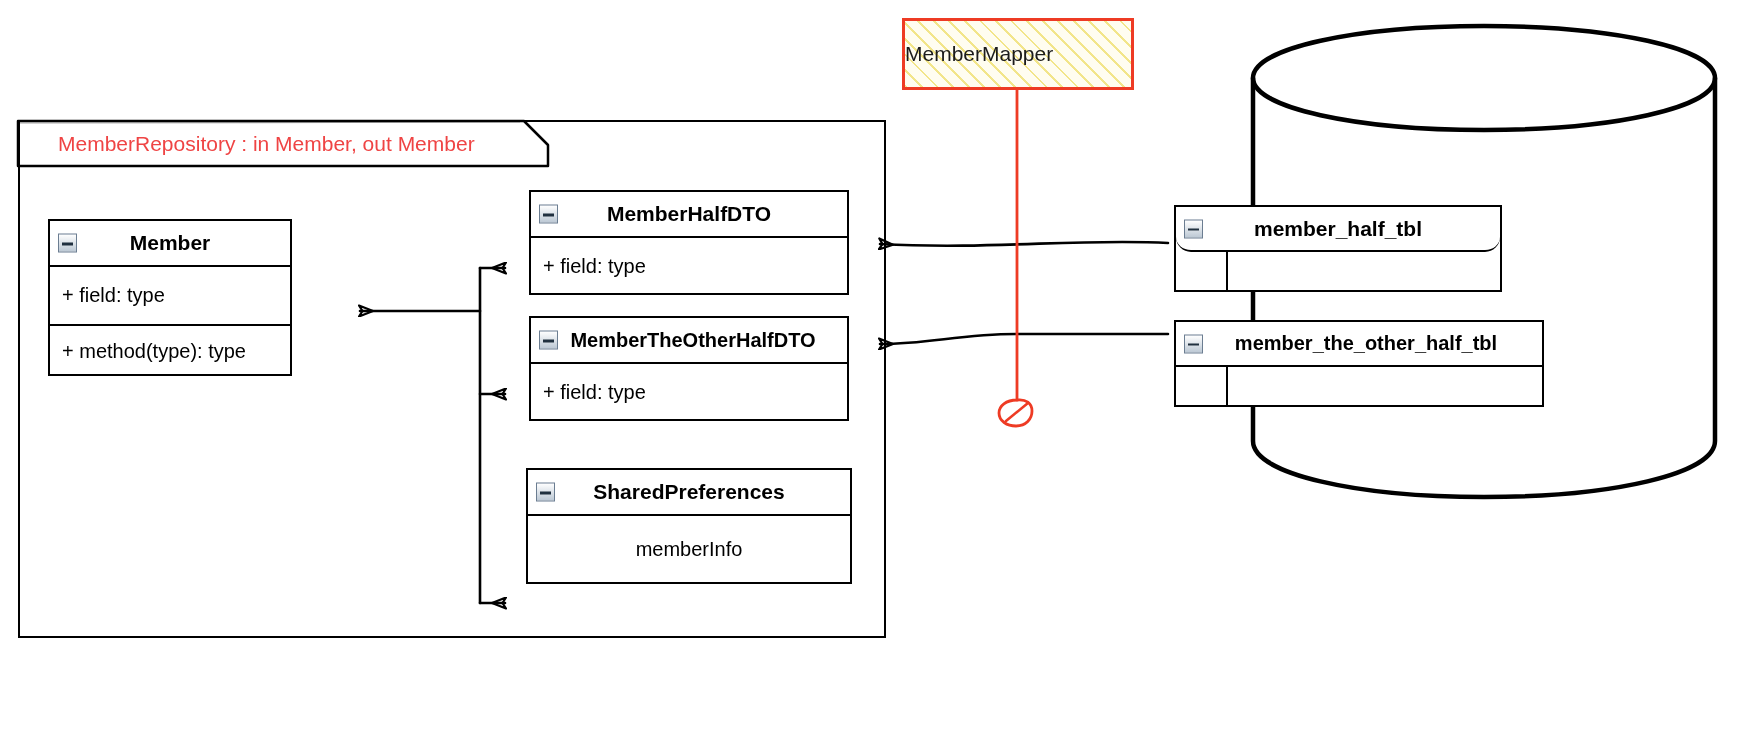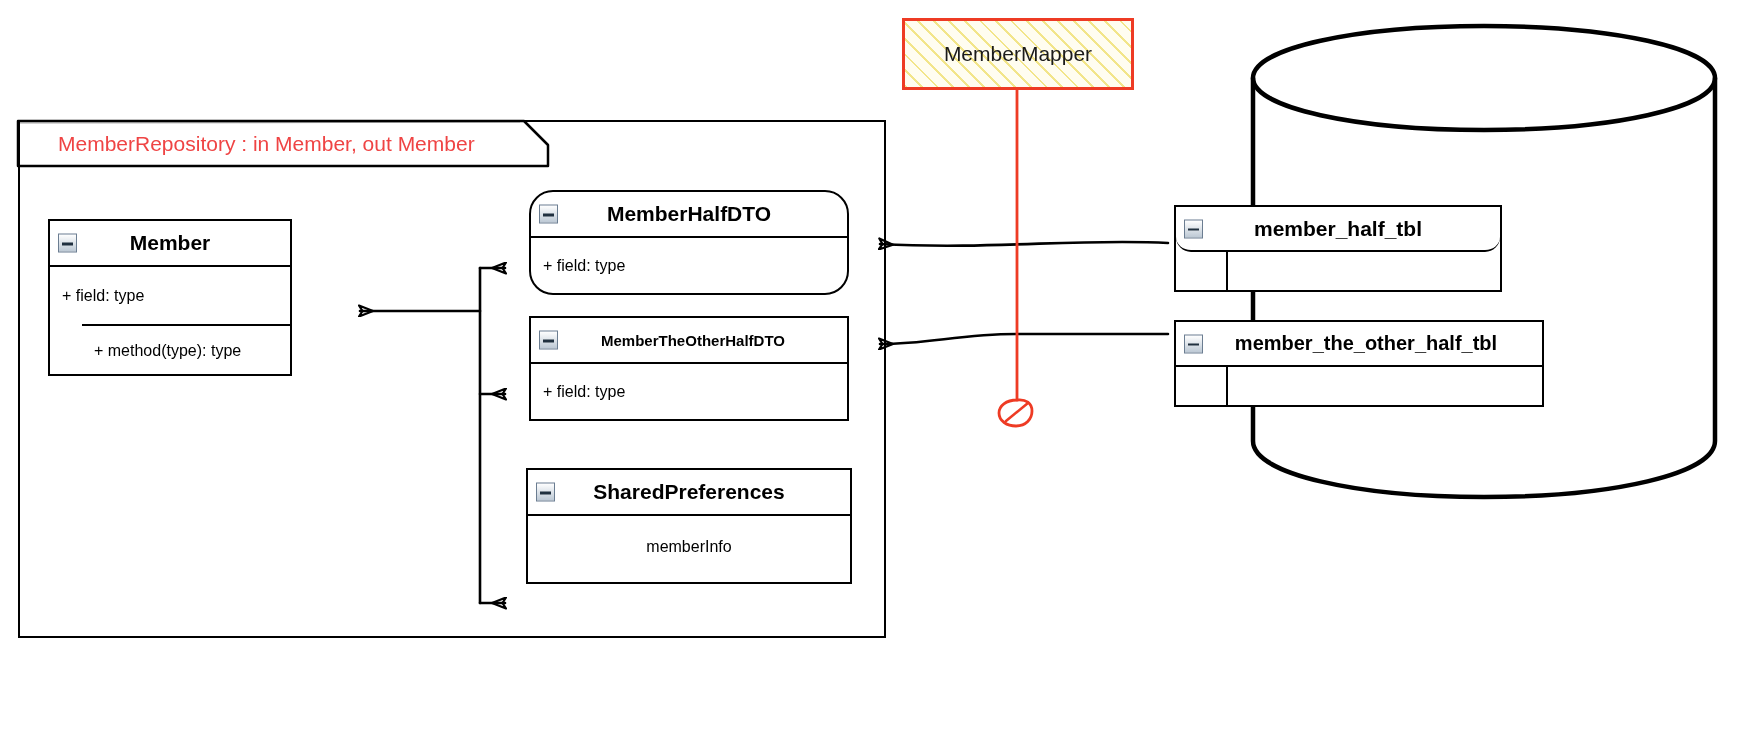"MemberMapper" #mapper-note { justify-content: center -> flex-start }
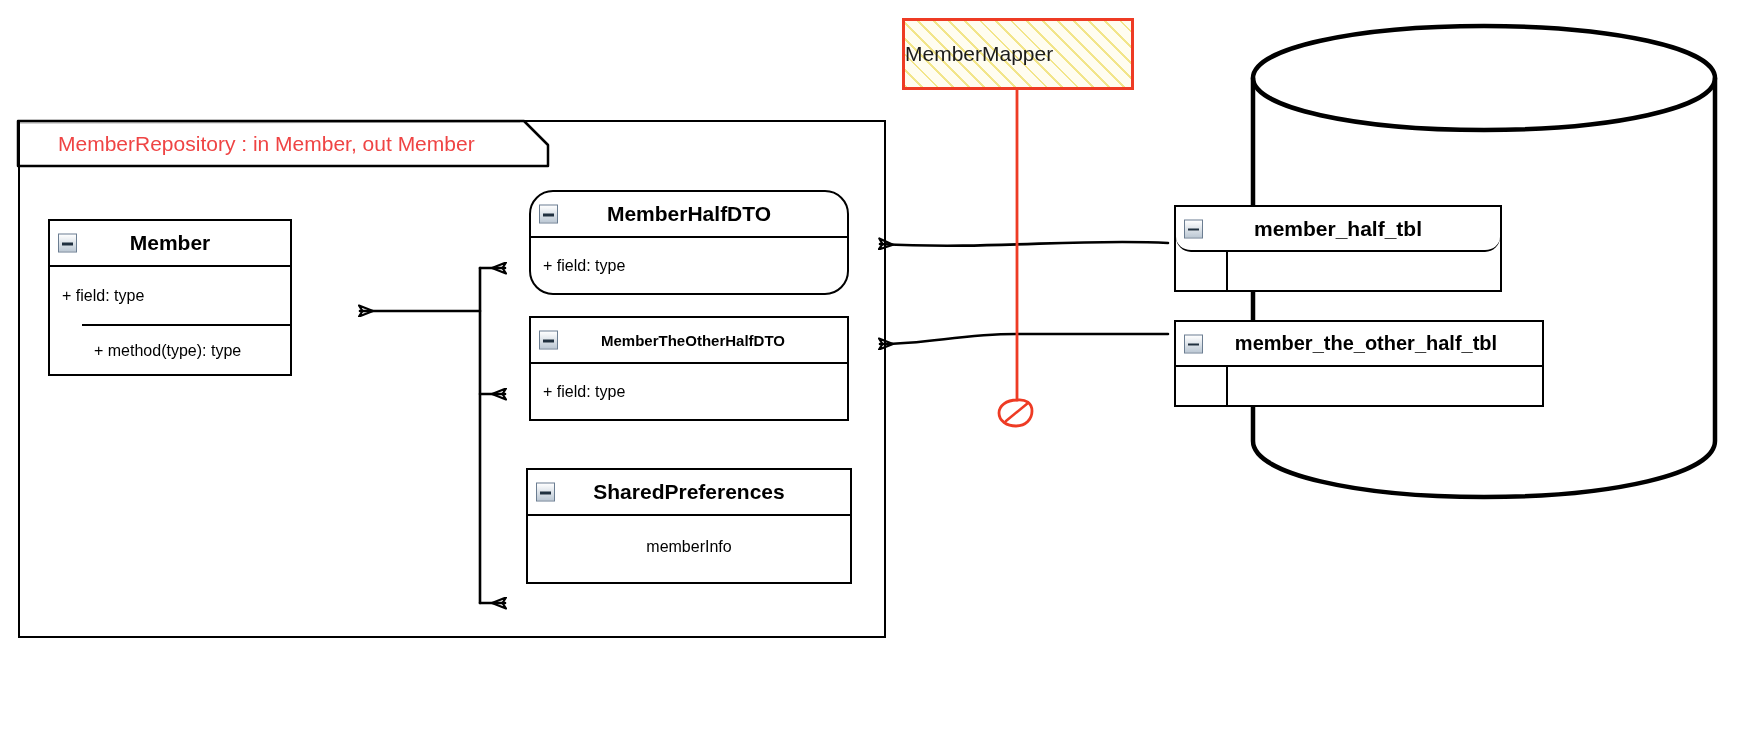"MemberHalfDTO" div.node { border-radius: 24px -> none }
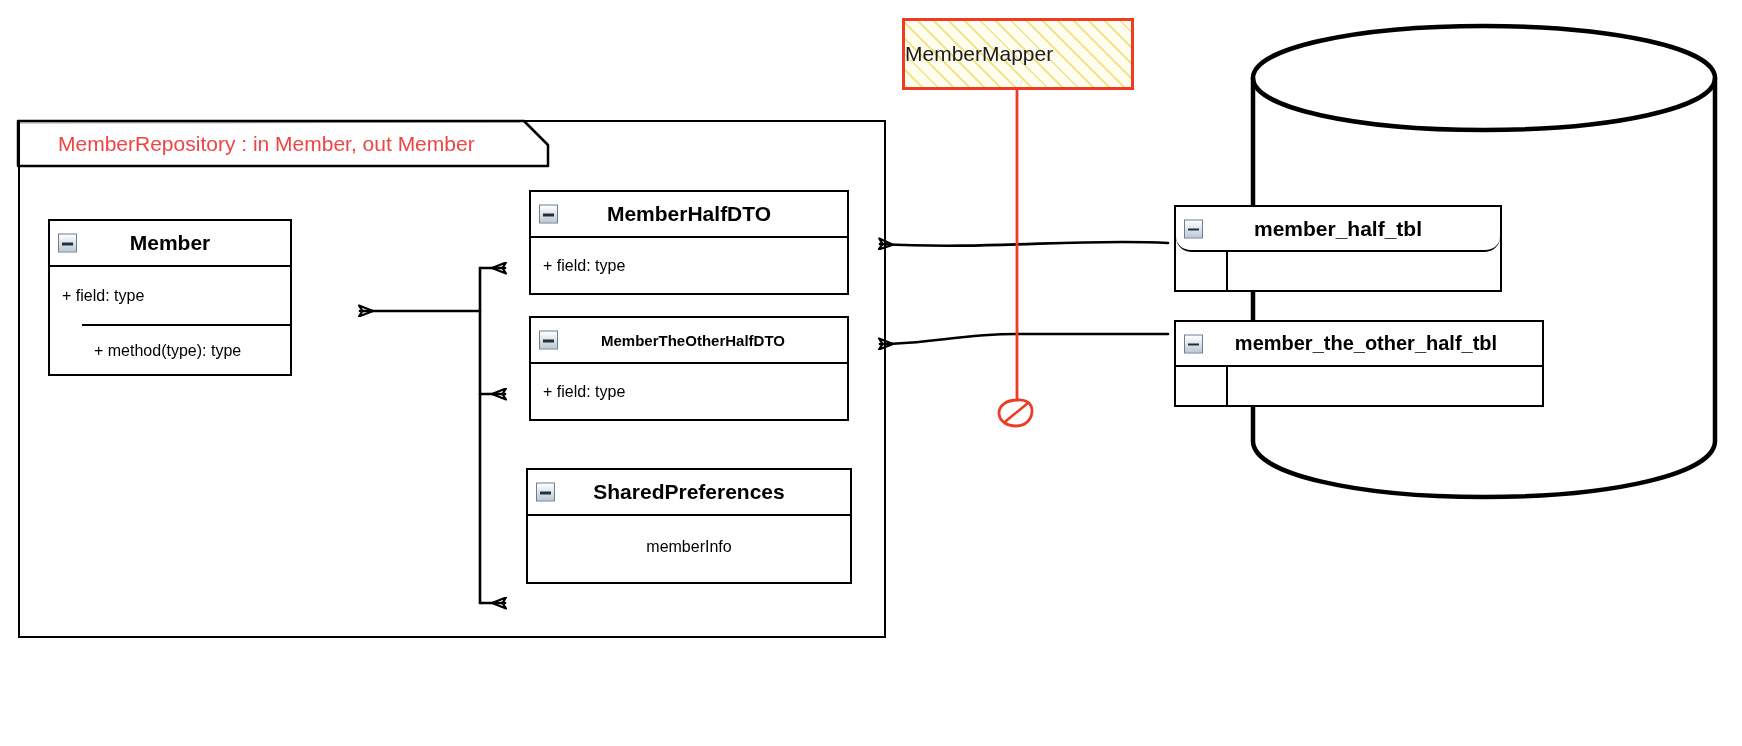"+ field: type" .node .compartment { font-size: 16px -> 20px }
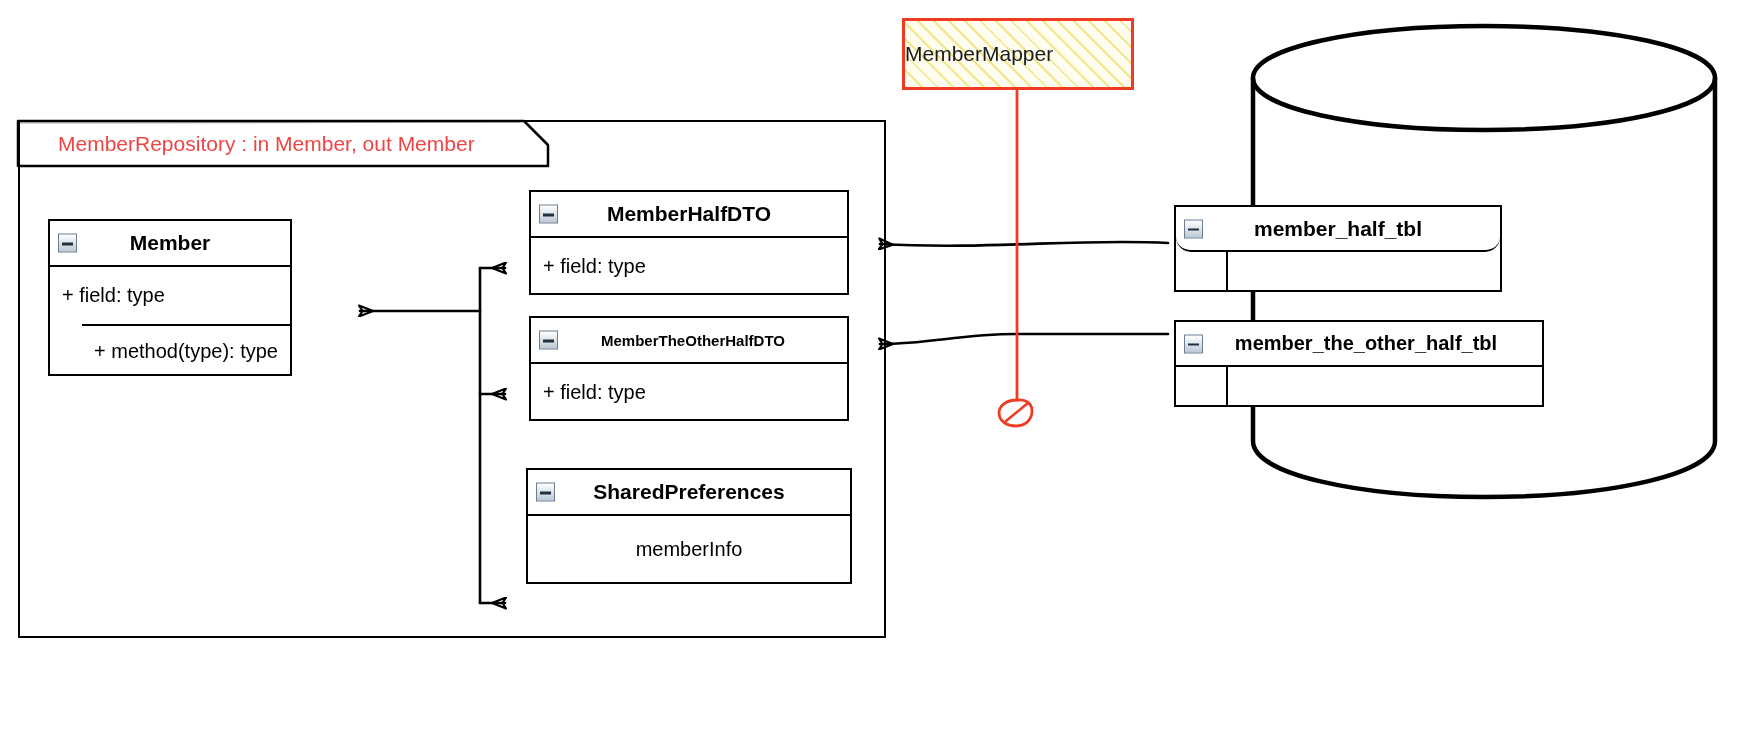"+ method(type): type" .node .compartment.sep { margin-left: 32px -> none }
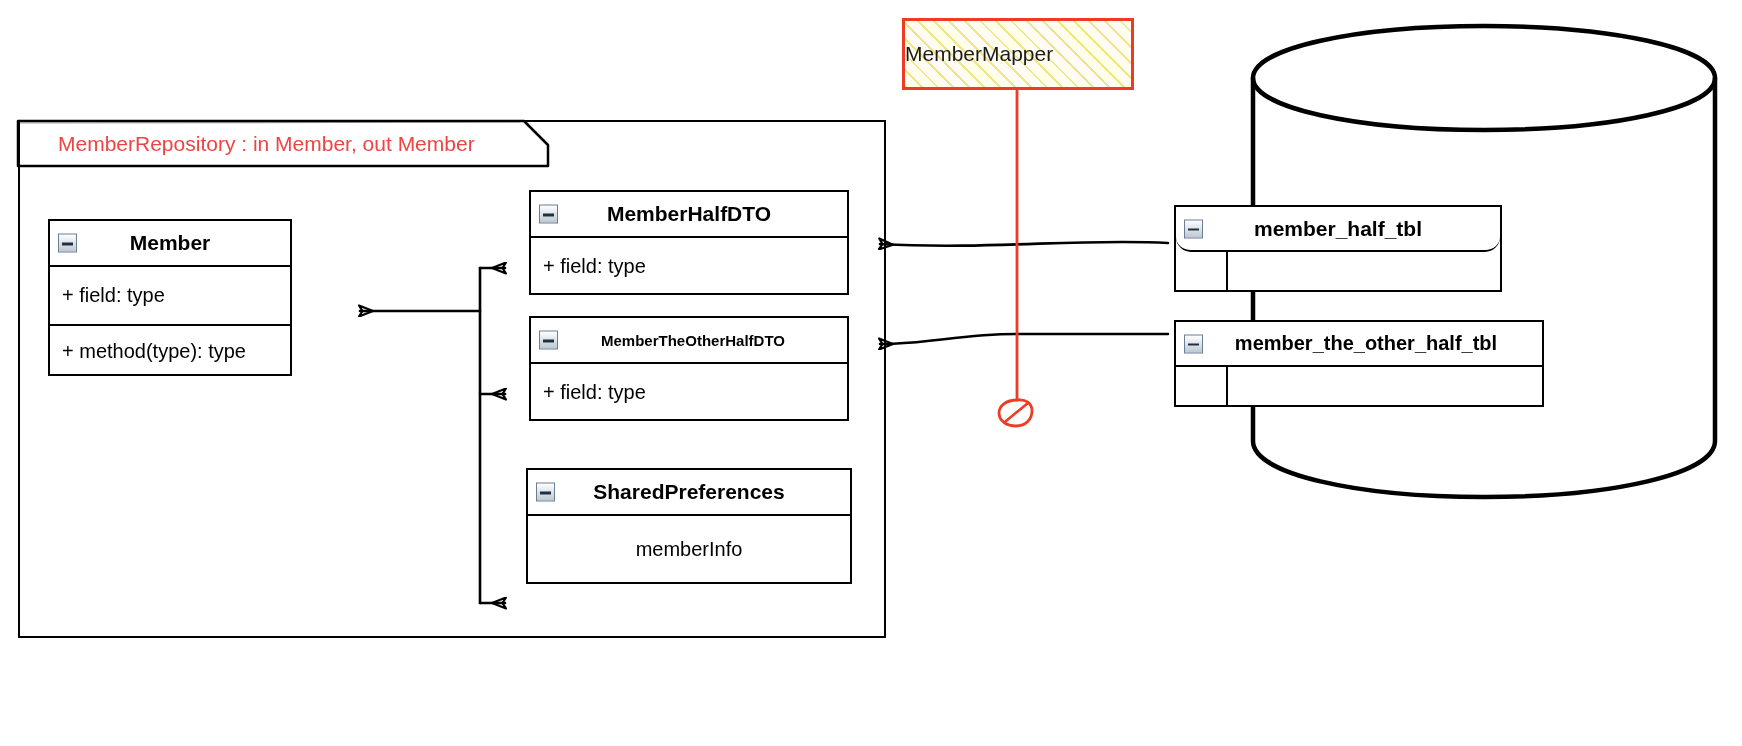"MemberTheOtherHalfDTO" span.title-text { font-size: 15px -> 20px }
